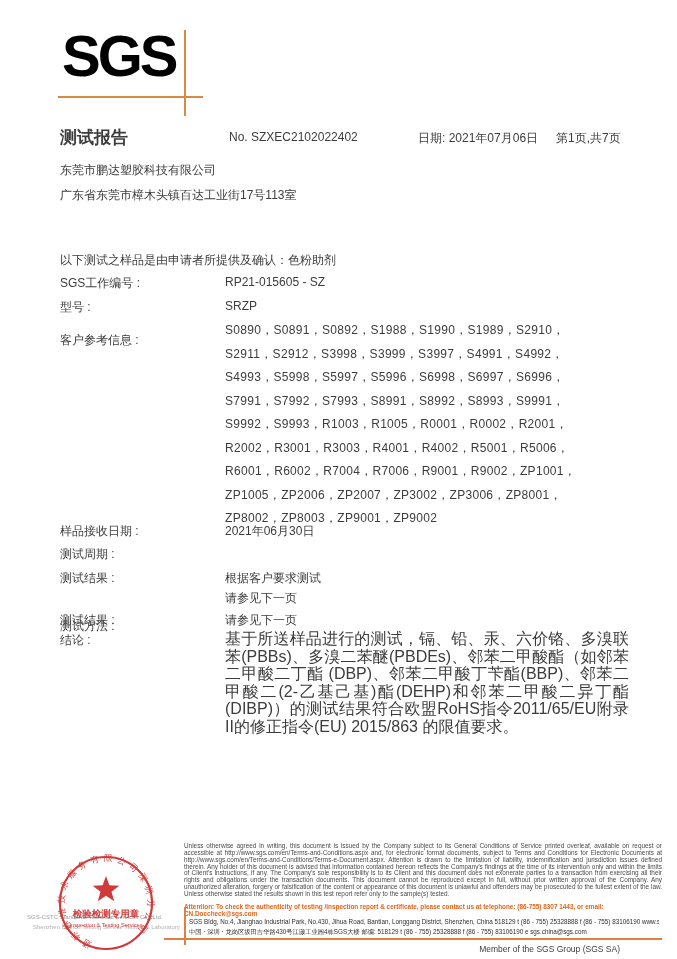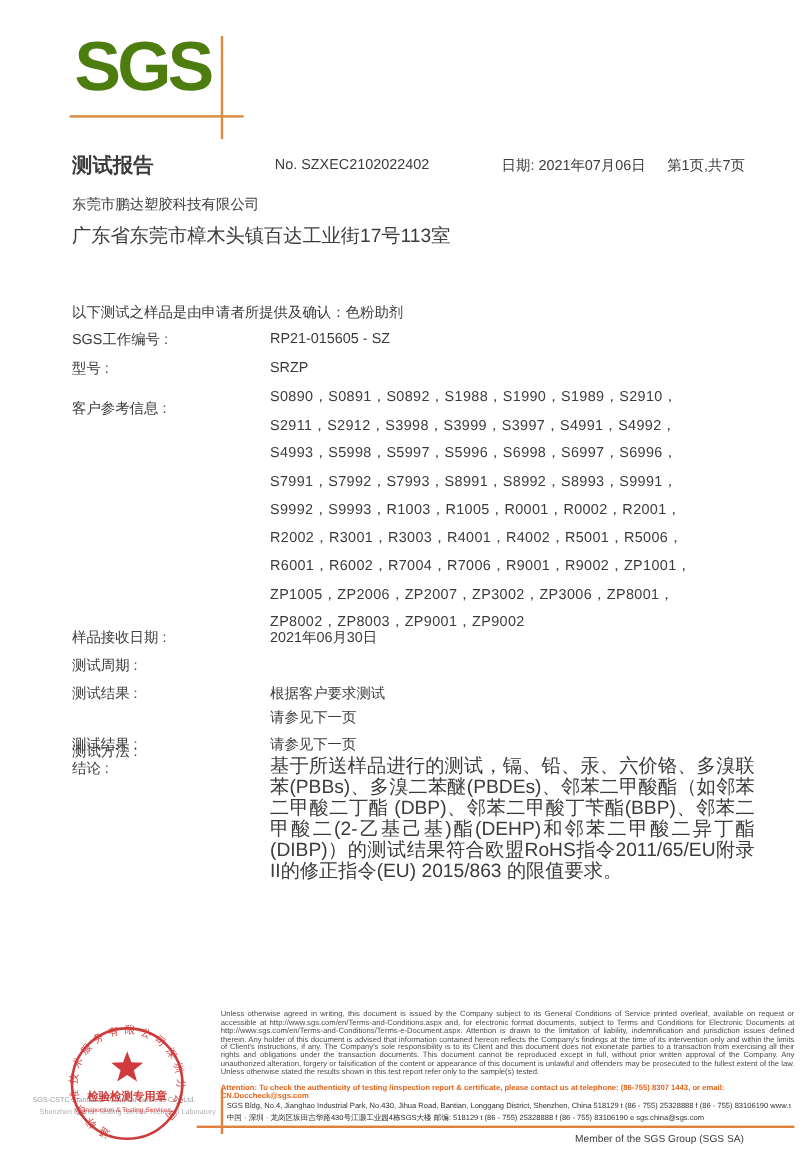"SGS" .logo-text { color: #4d7c0f -> #000000 }
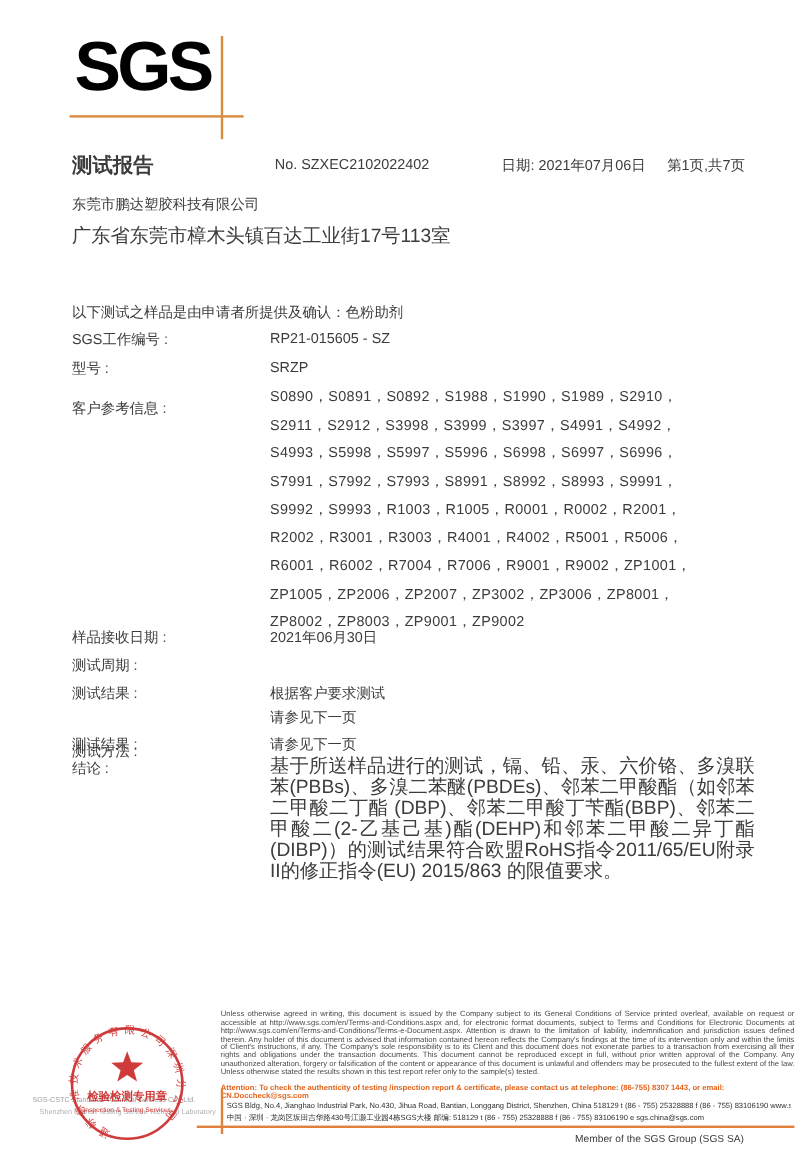"广东省东莞市樟木头镇百达工业街17号113室" .applicant-address { font-size: 16px -> 12px }
